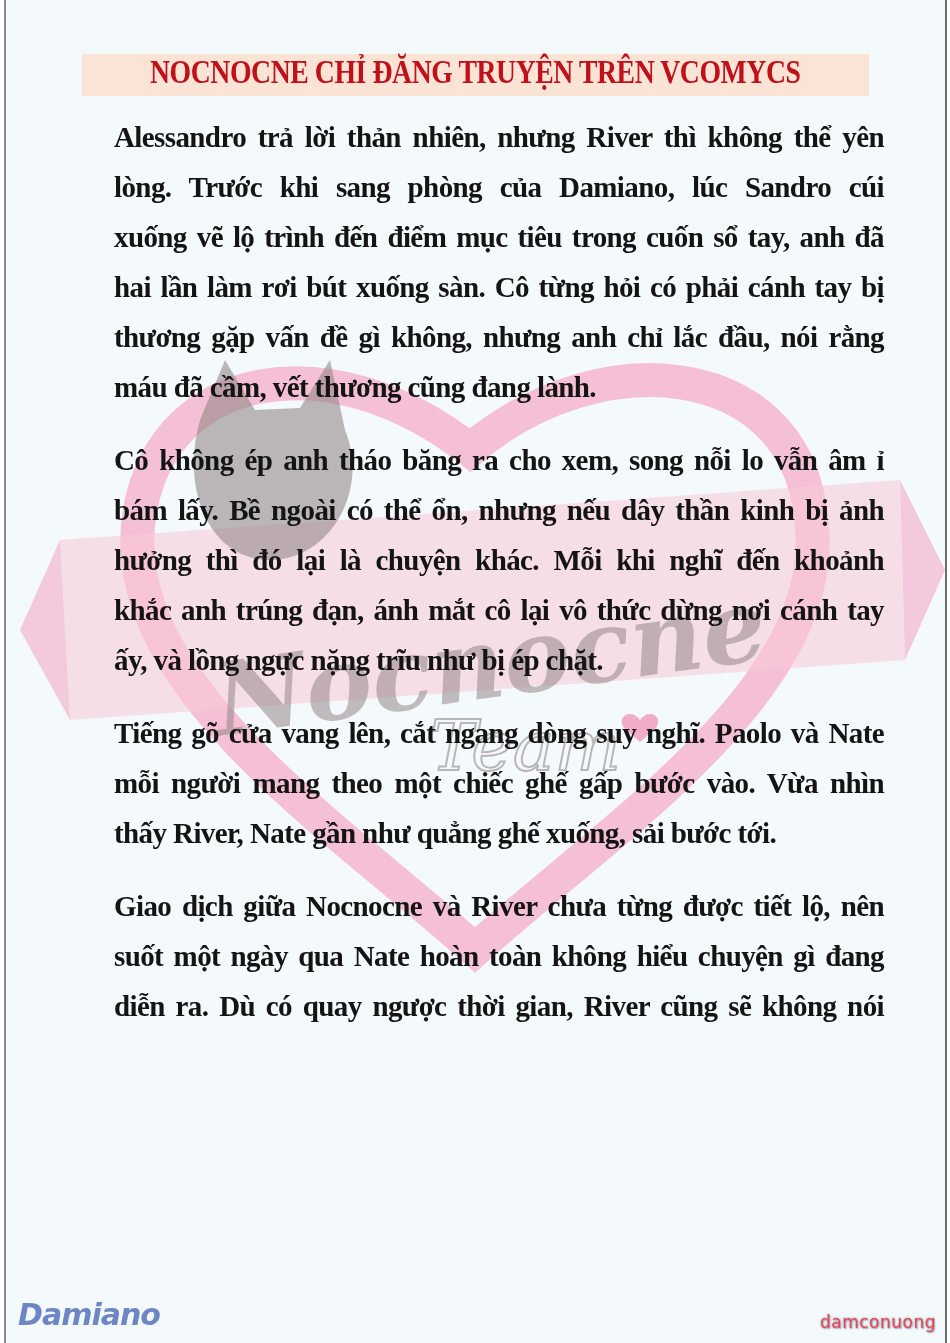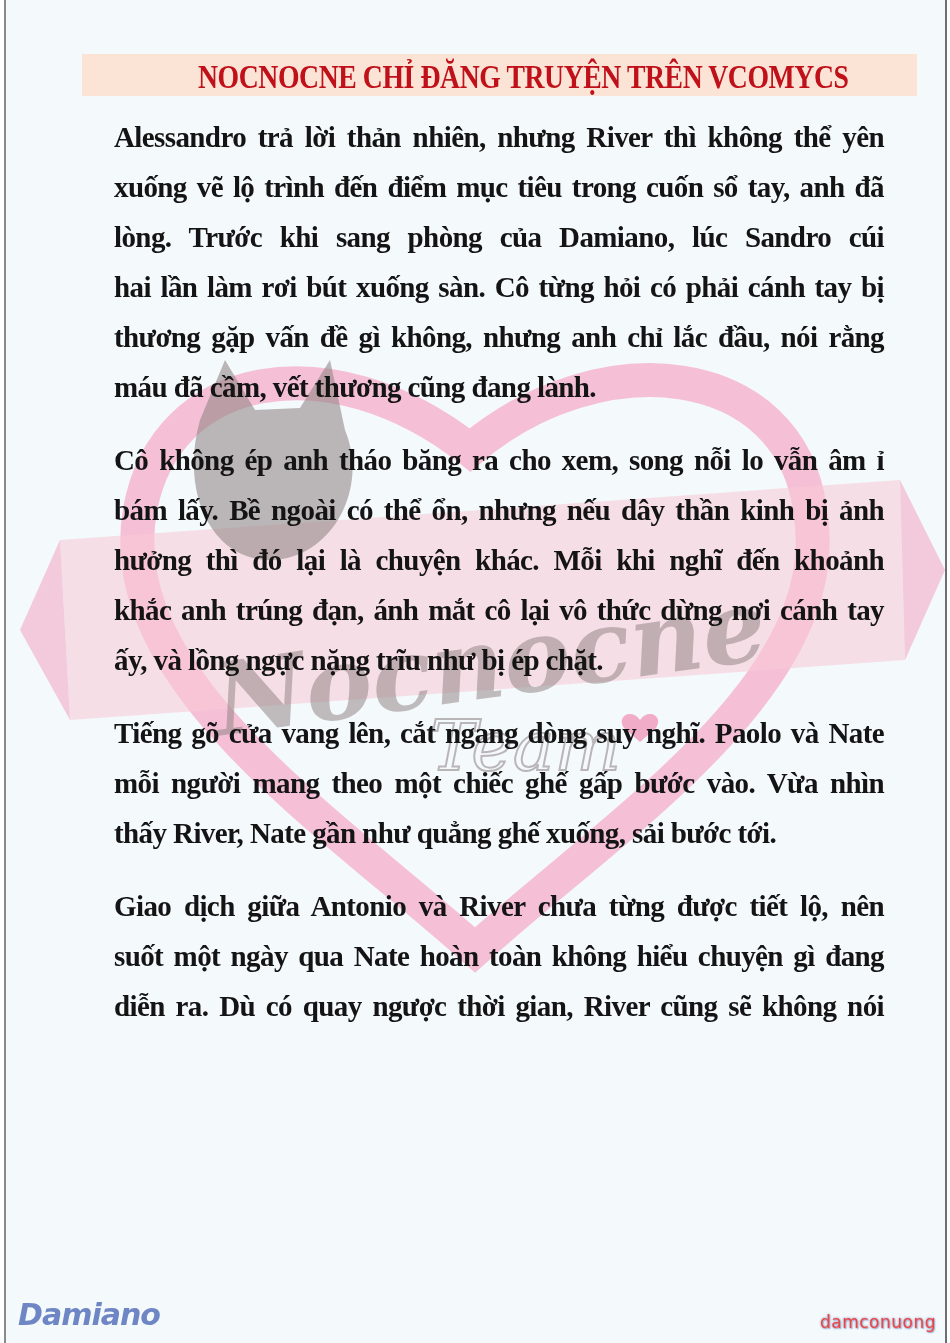"NOCNOCNE CHỈ ĐĂNG TRUYỆN TRÊN" .title-band { align-items: flex-end -> flex-start; padding-left: 48px -> none }
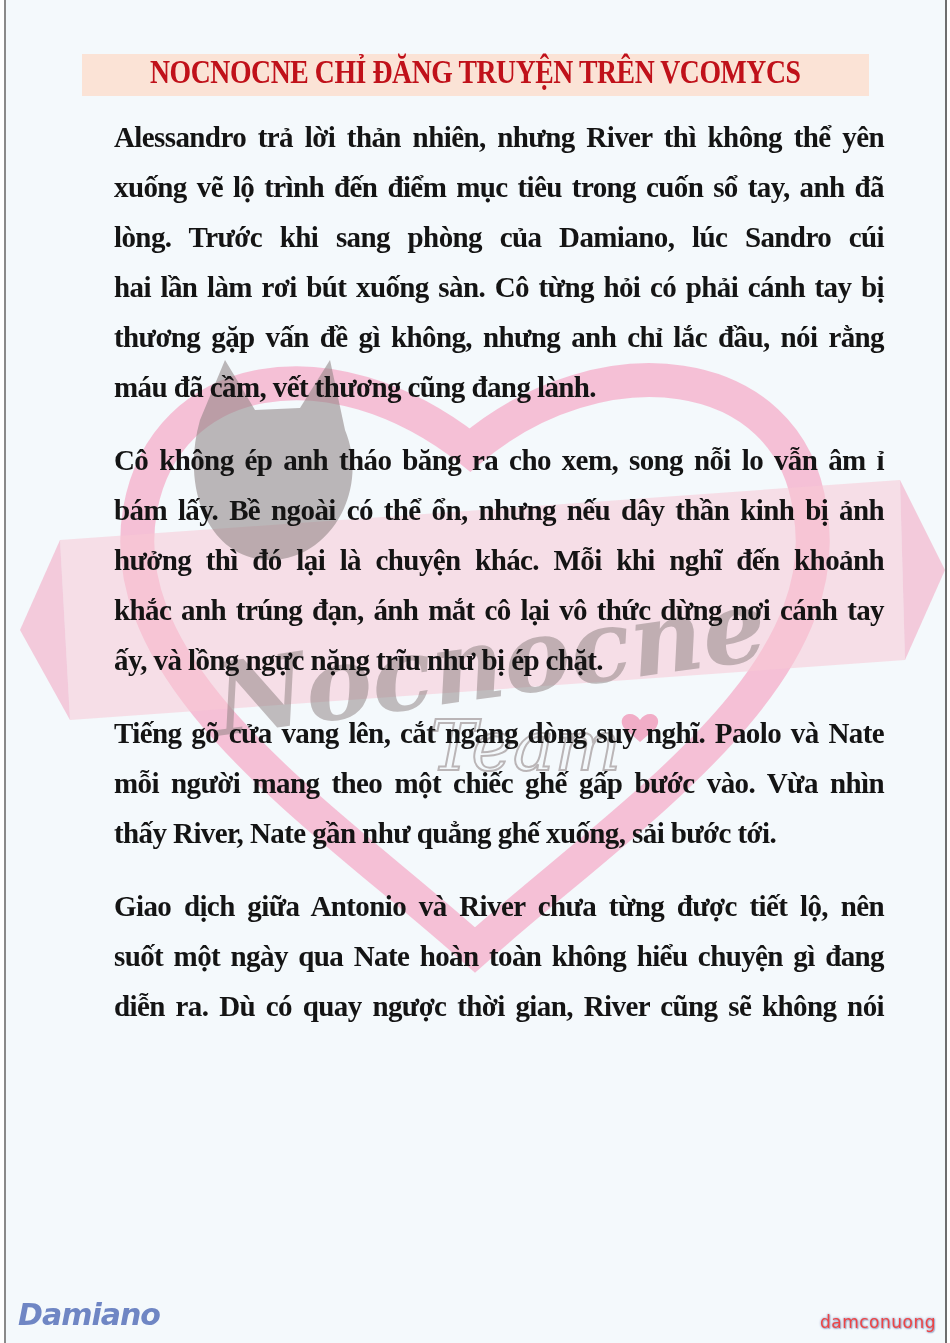"xuống vẽ lộ trình đến" span.line { order: before "lòng. Trước khi sang phòng" -> after "lòng. Trước khi sang phòng" }
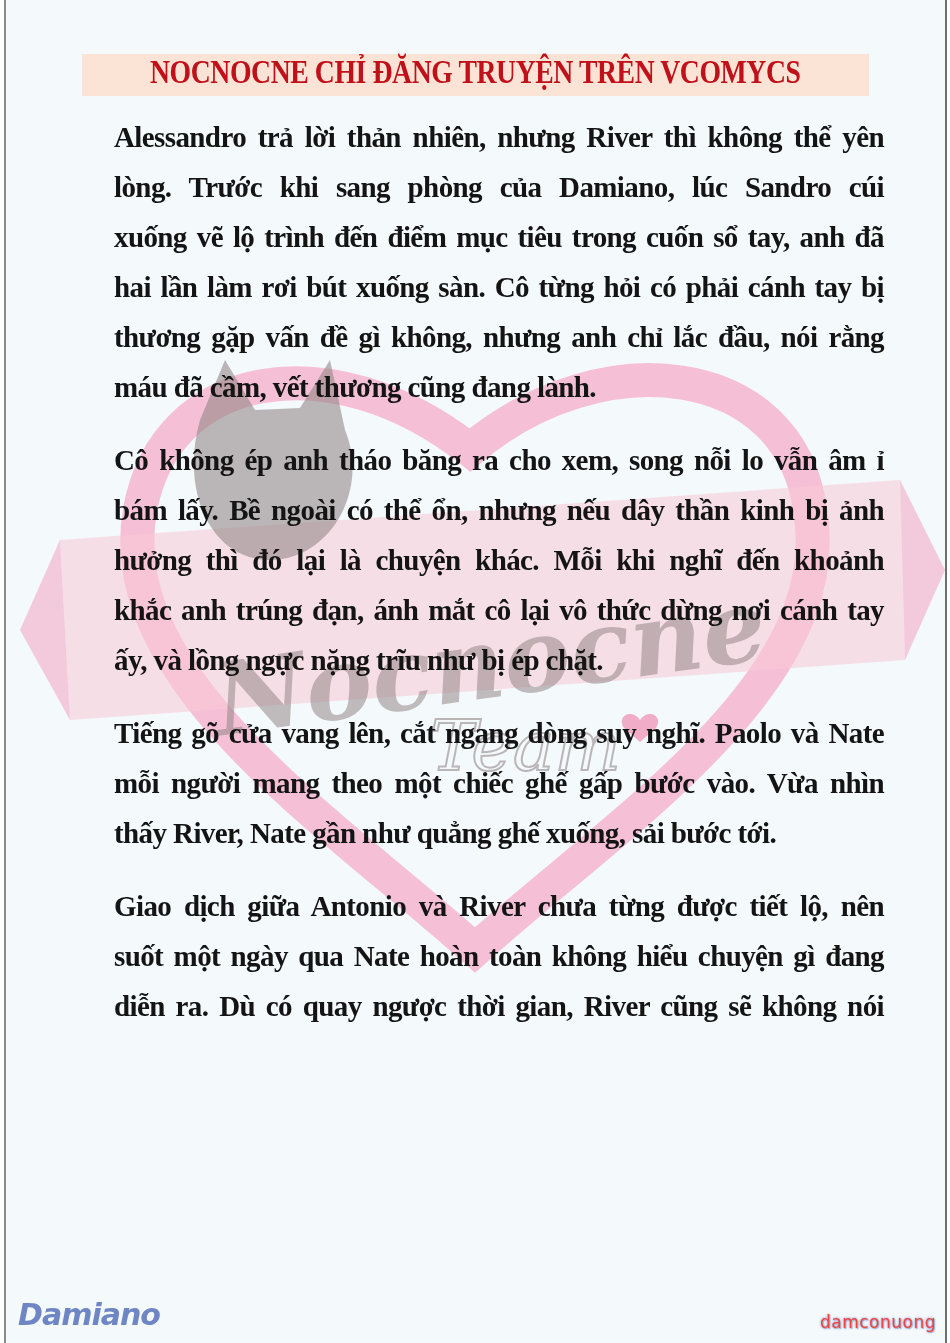"Giao dịch giữa Antonio và" span.line { text: Antonio -> Nocnocne }
